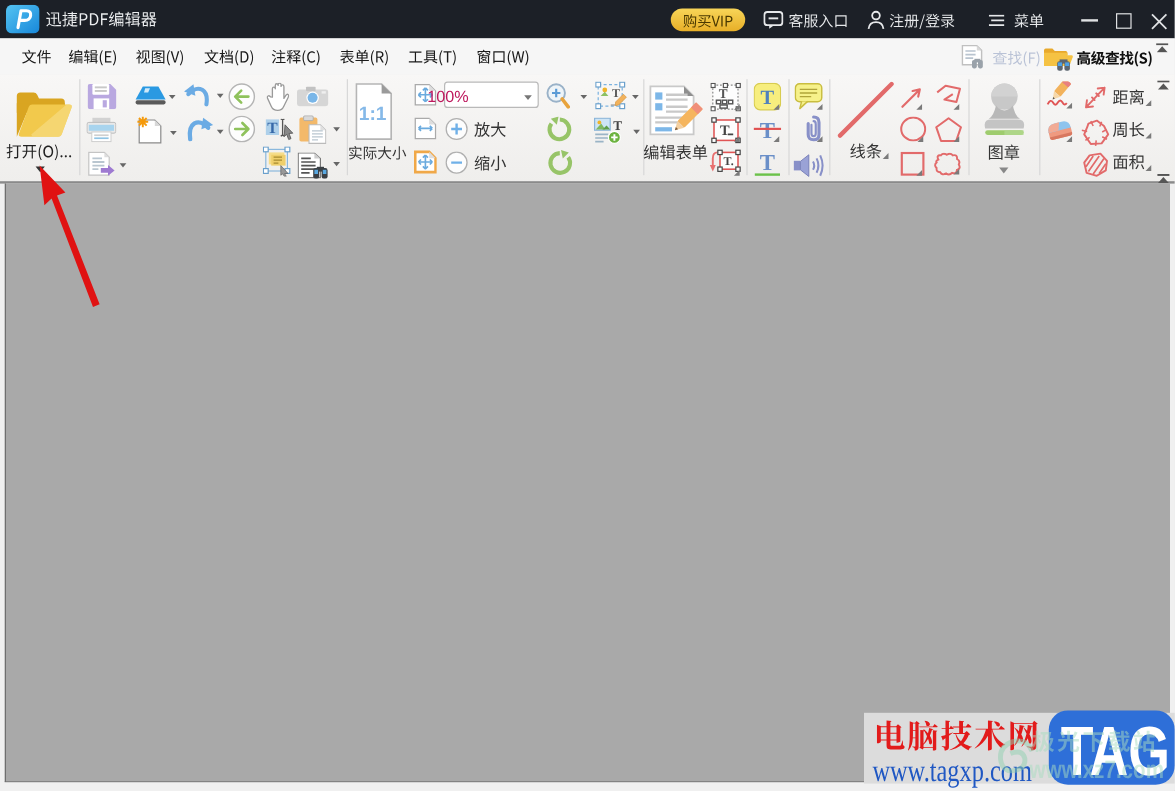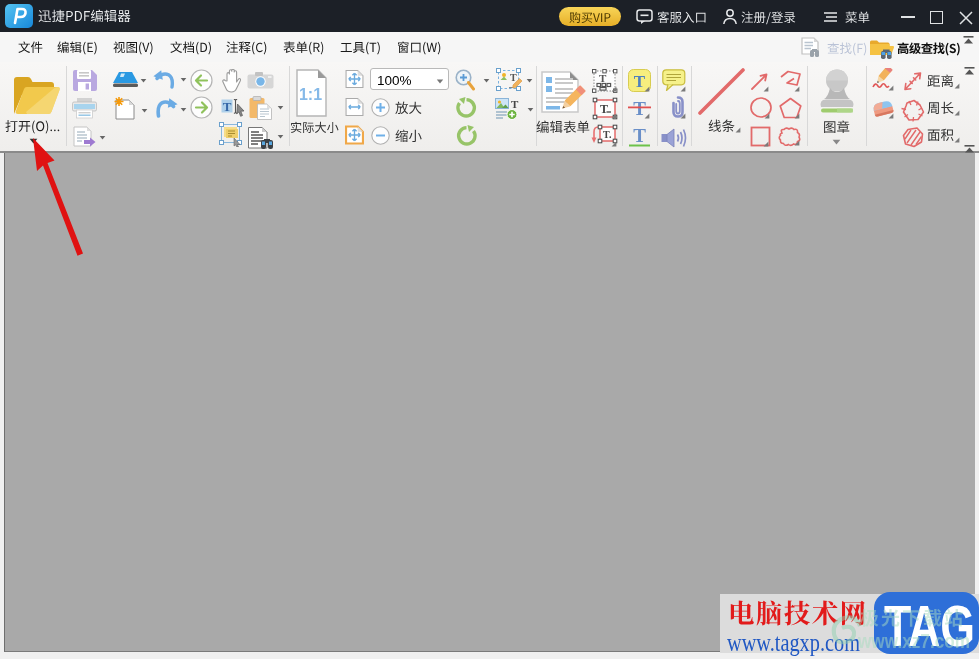"100%" div.abs { color: #000000 -> #be185d; left: 377px -> 356px }
